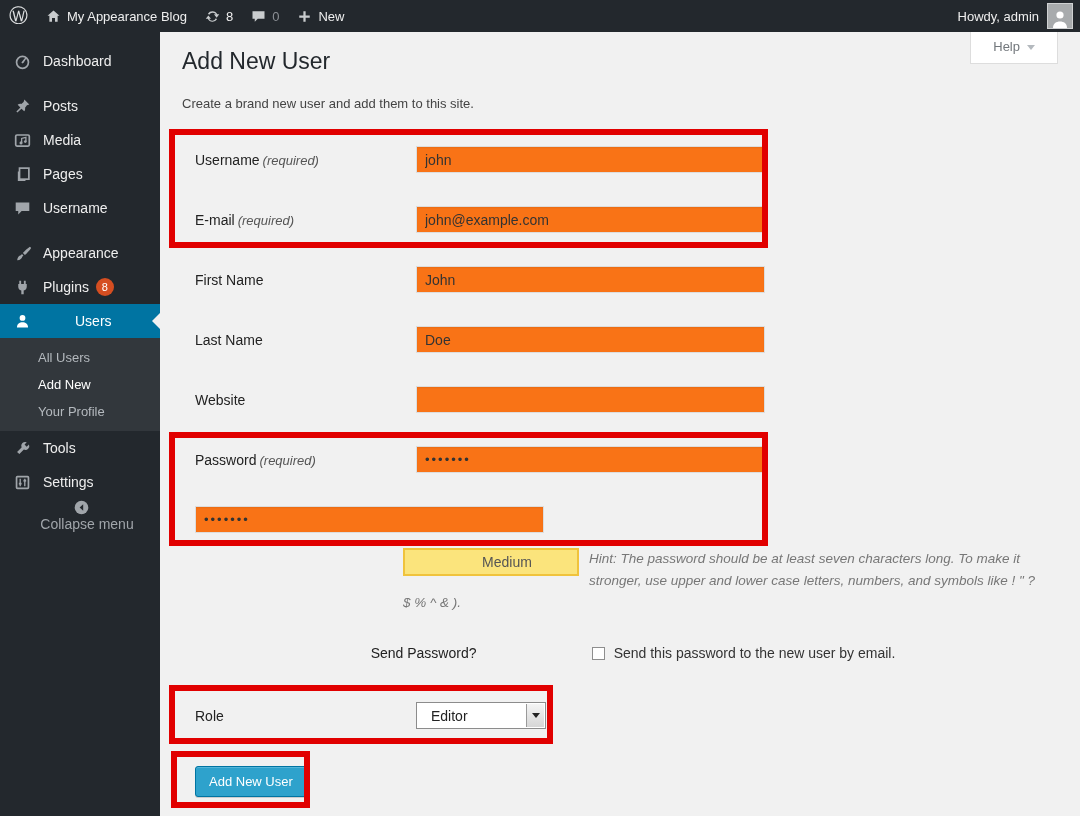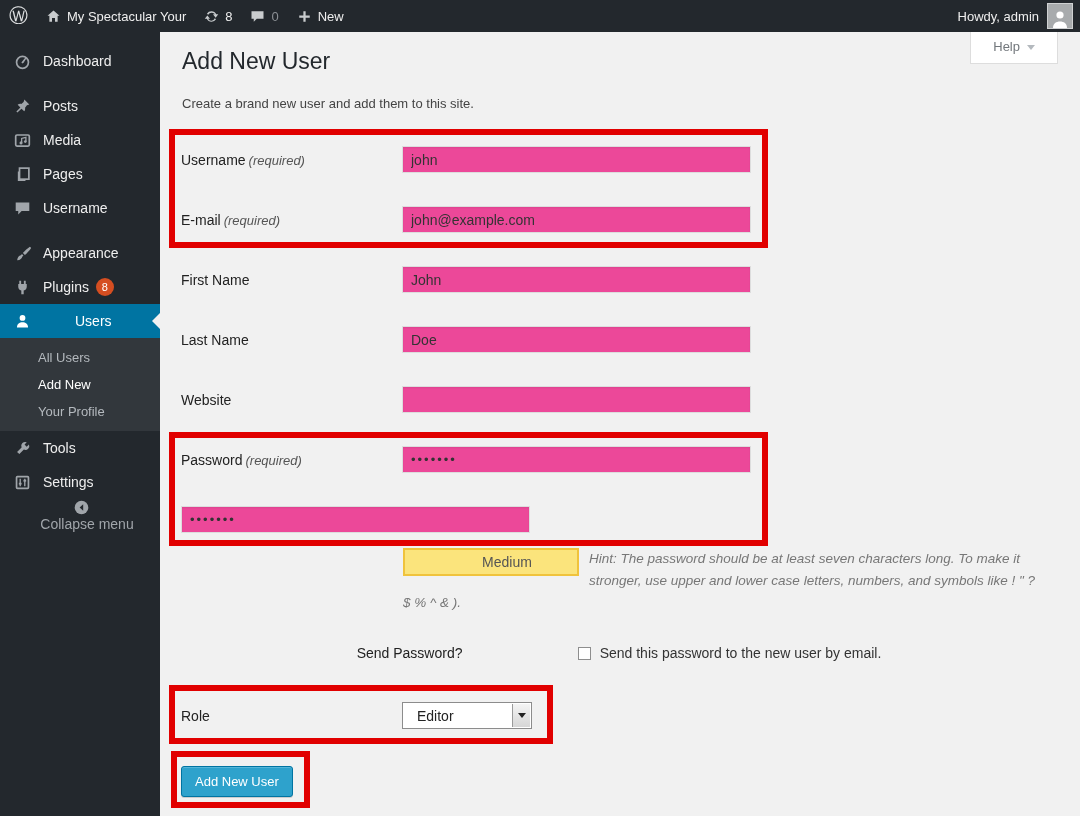"My Spectacular Your" span { text: Spectacular Your -> Appearance Blog }
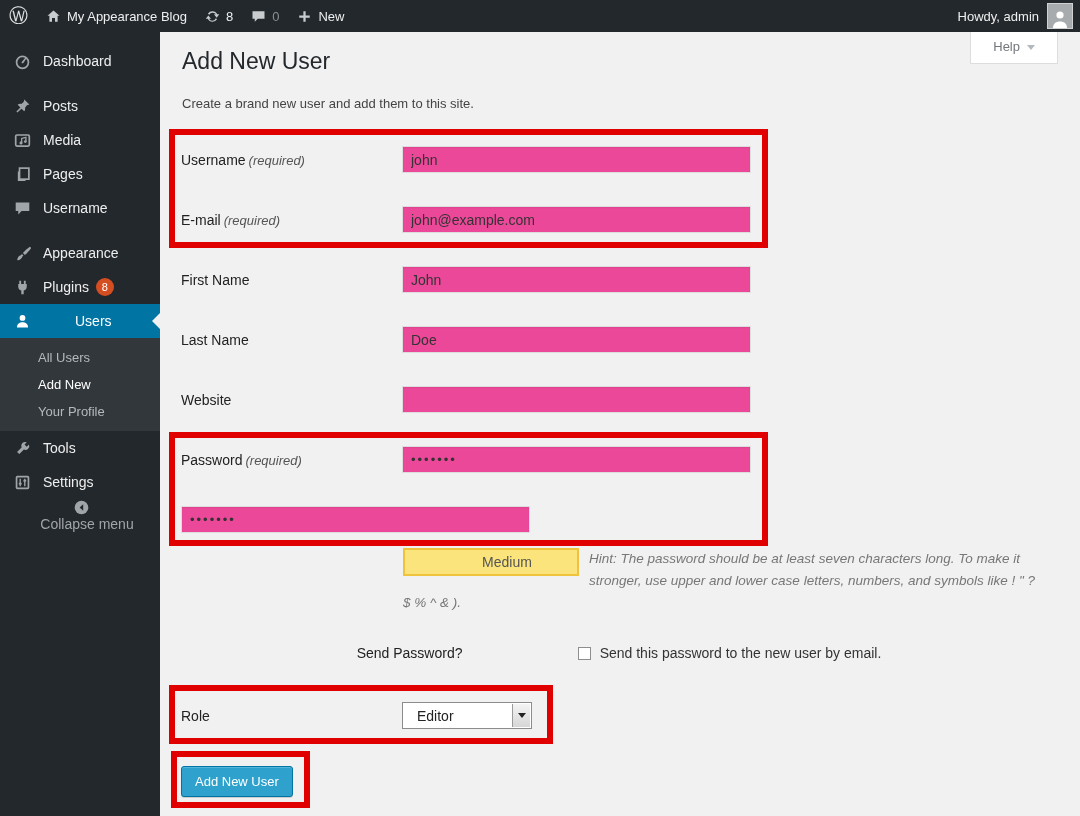"Username (required)" .row { left: 21px -> 35px }
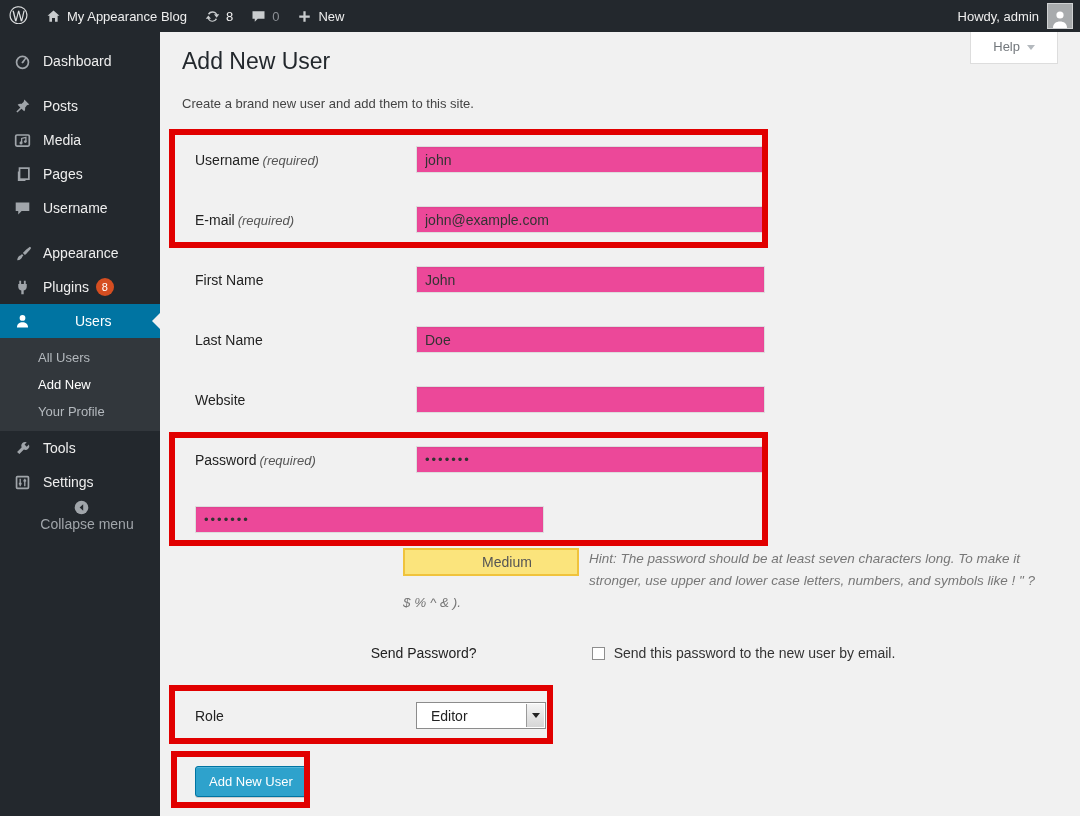"john" .txt { background: #ec4899 -> #f97316 }
